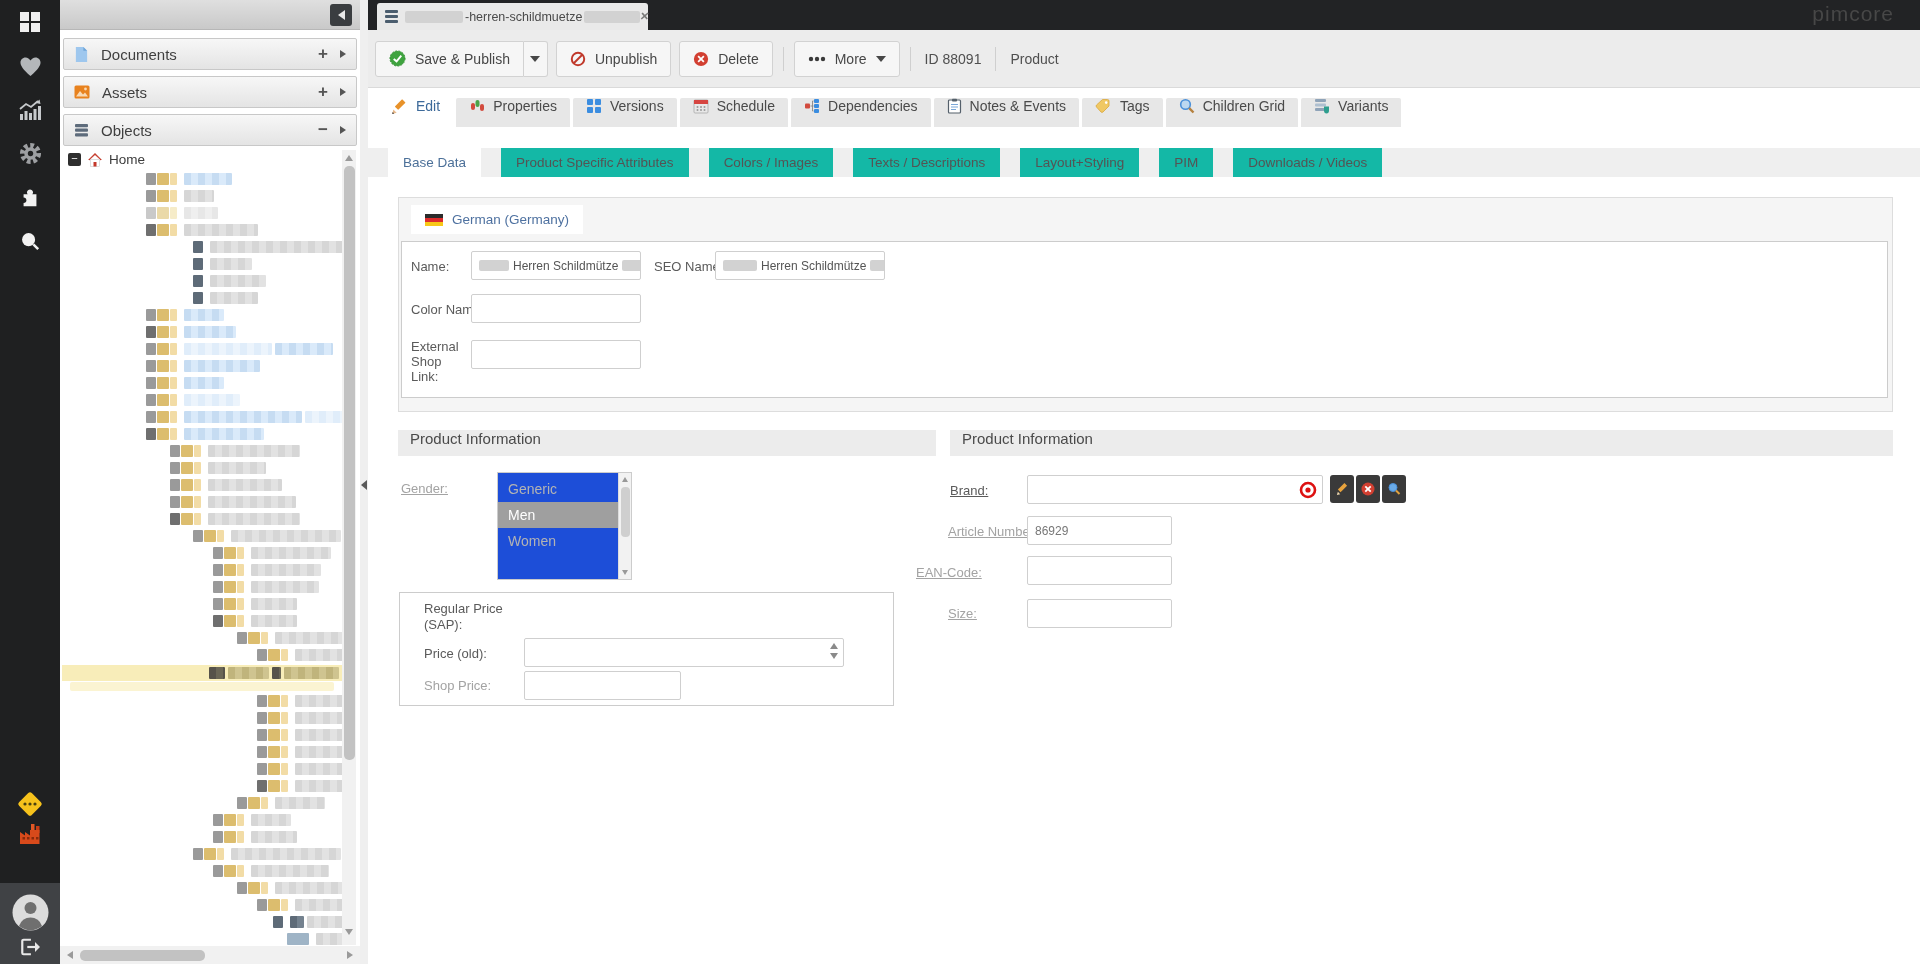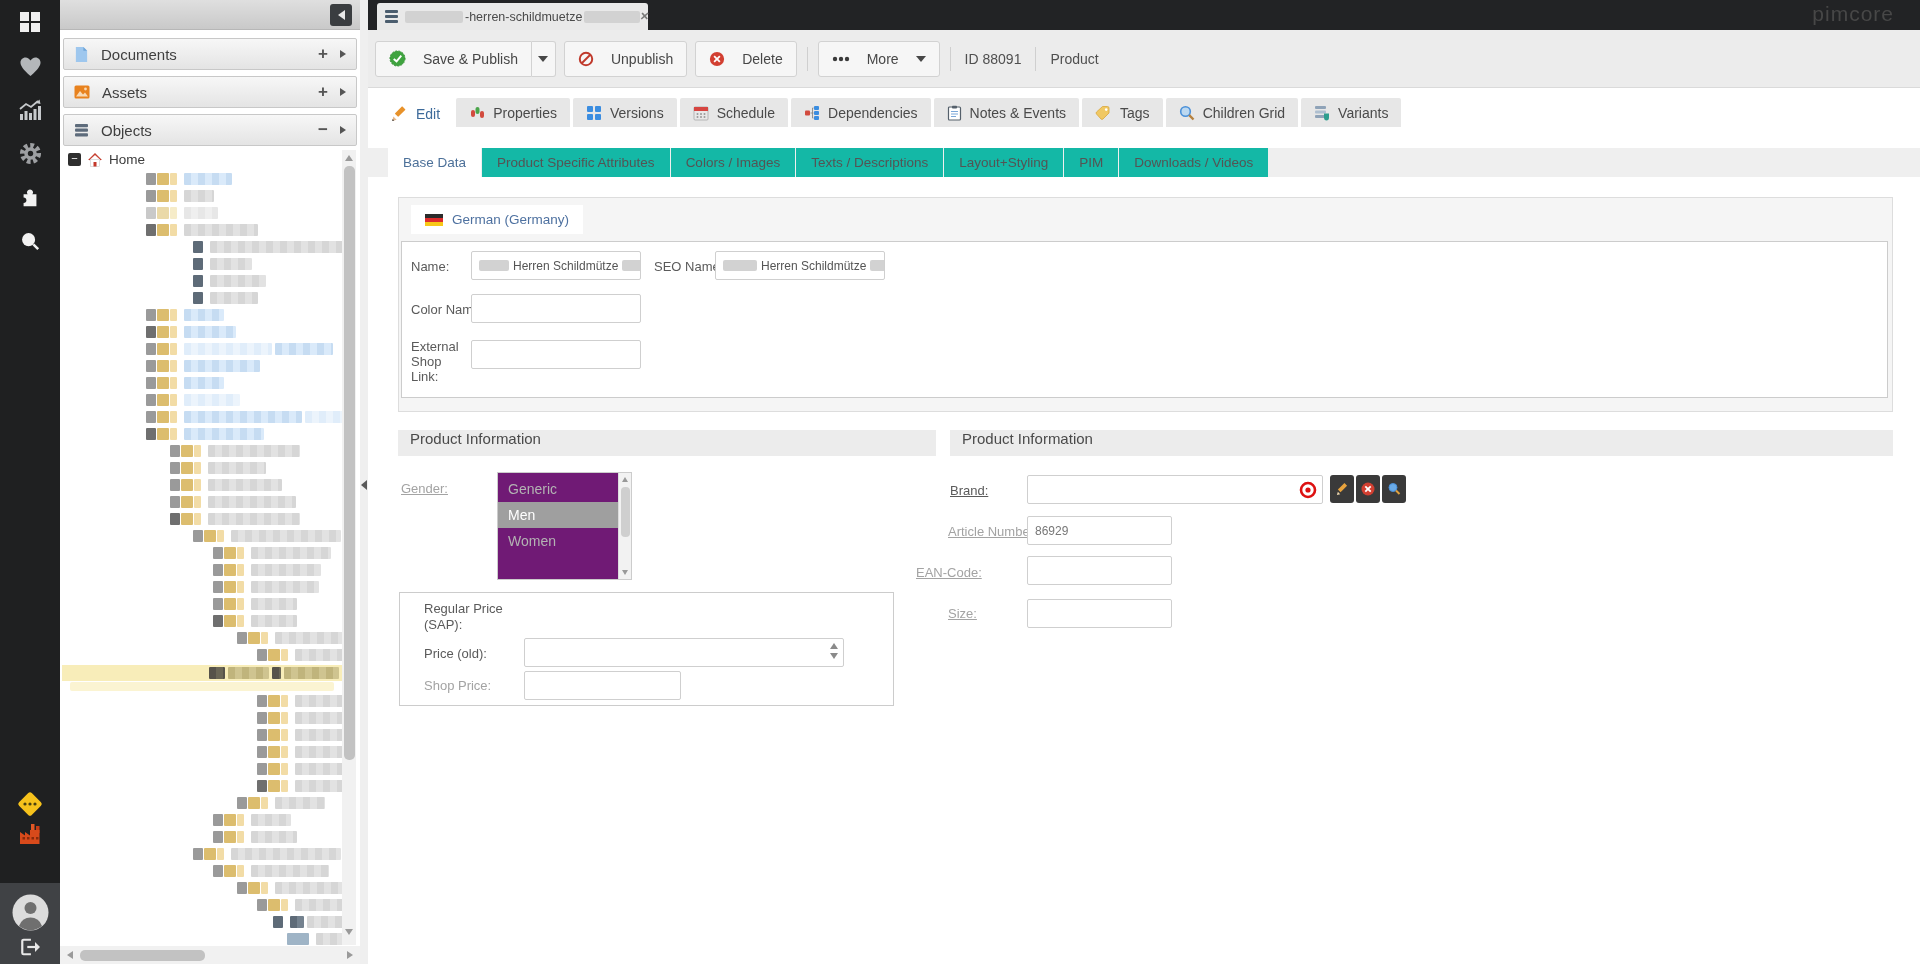"Save & Publish" .tbtn { gap: 17px -> 9px }
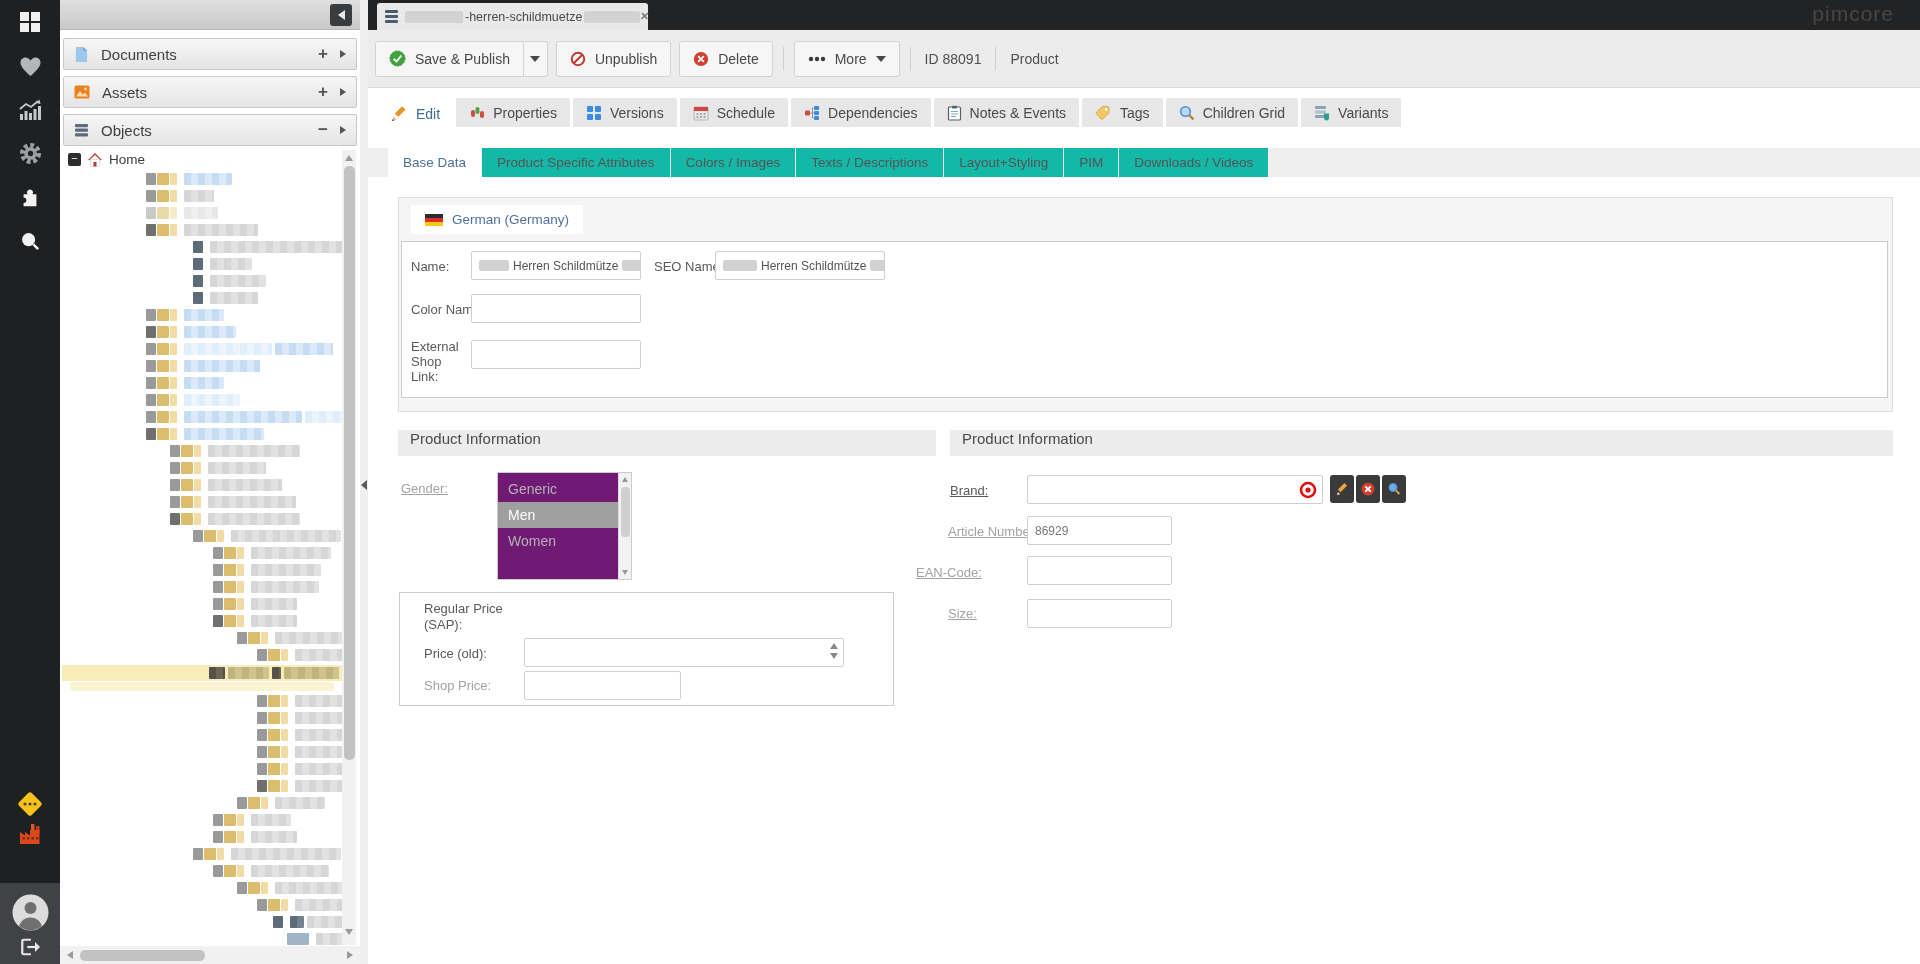"Edit" .mtab { align-items: center -> none }
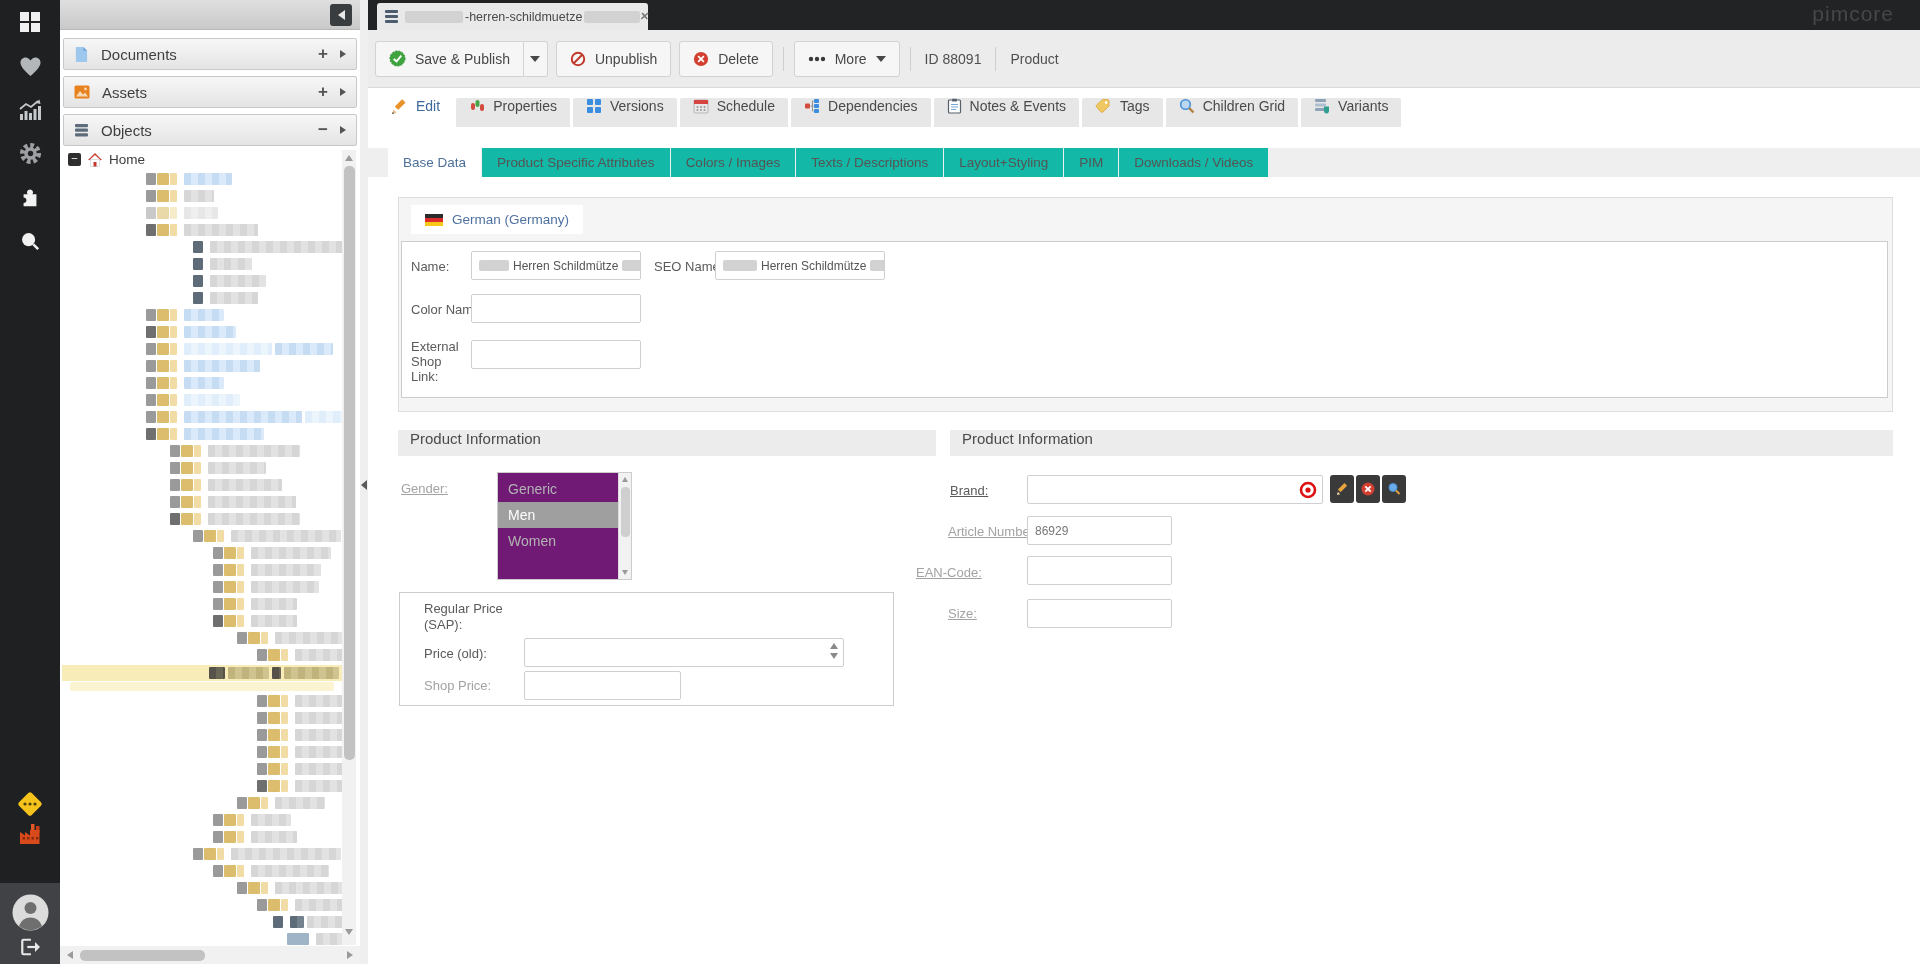"Base Data" #sub-tabs { gap: 1px -> 20px }
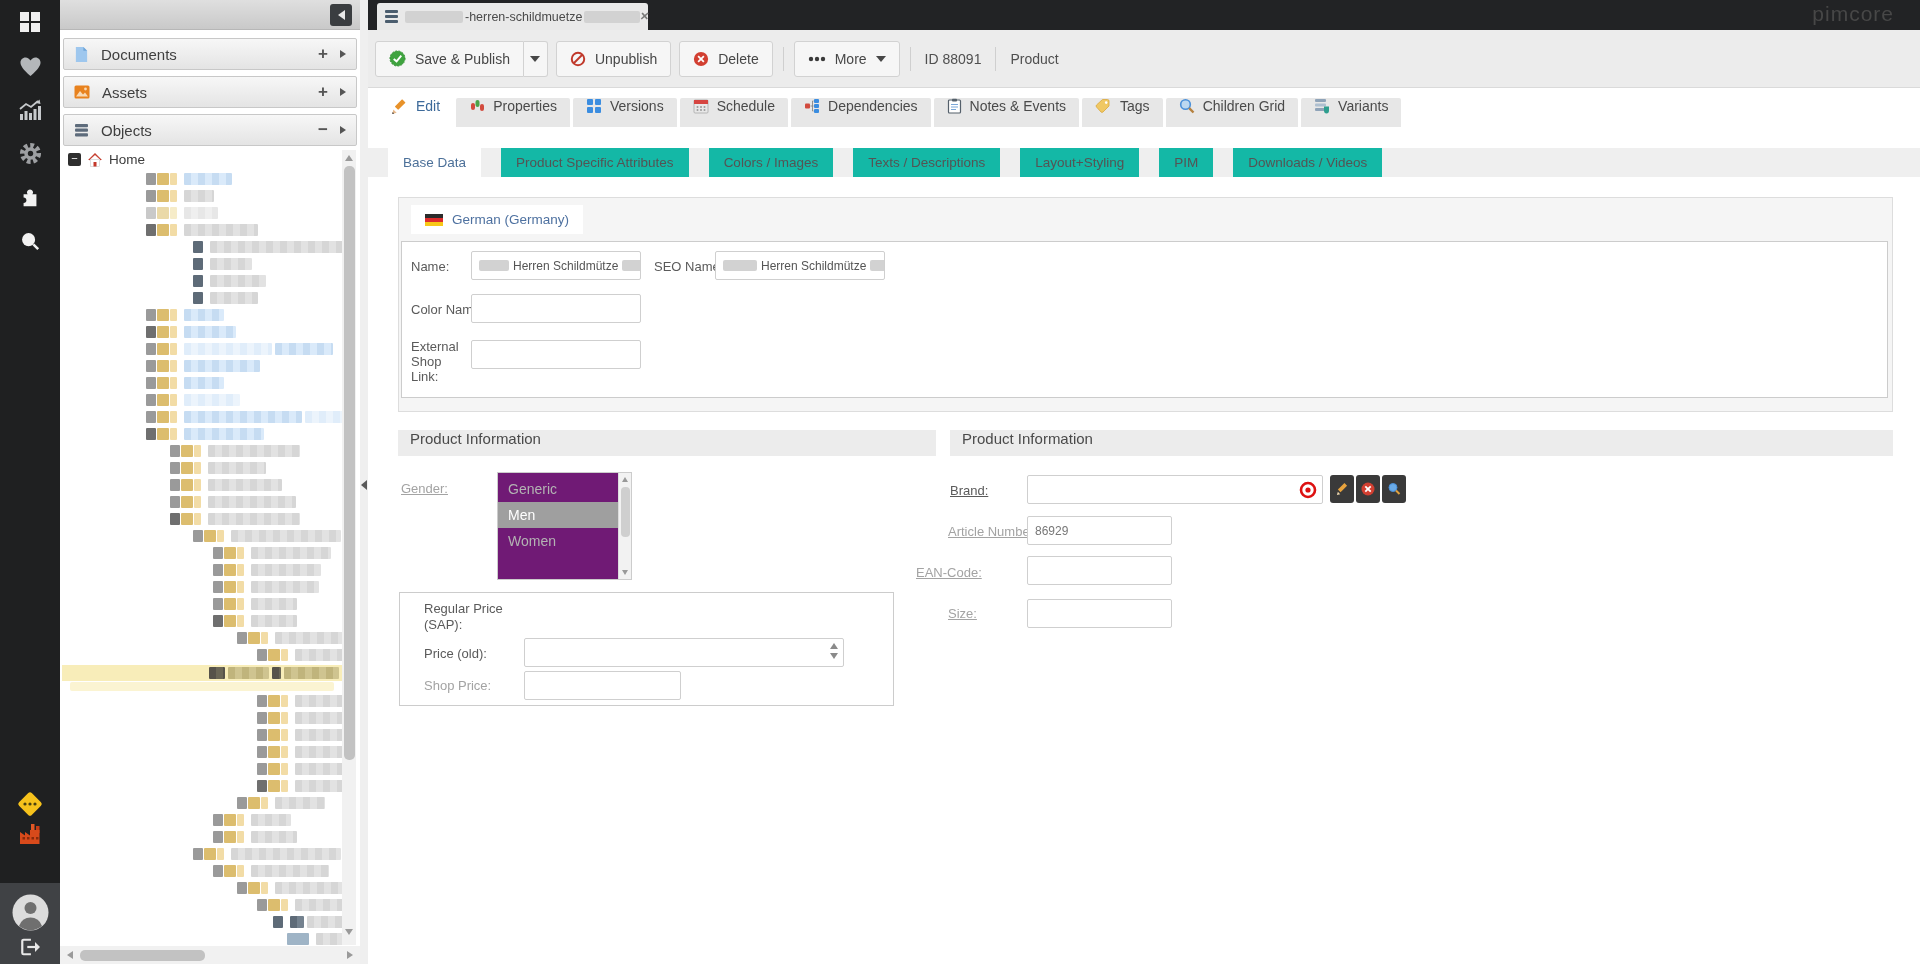"Generic" #ms-box { background: #701a75 -> #1d4ed8 }
